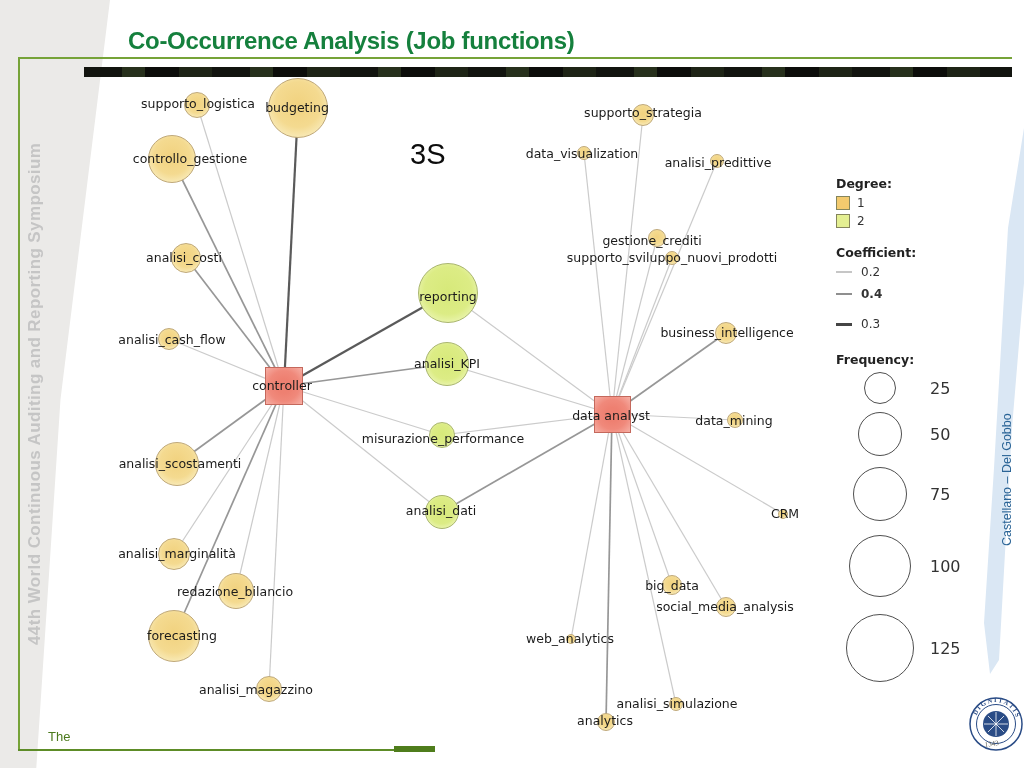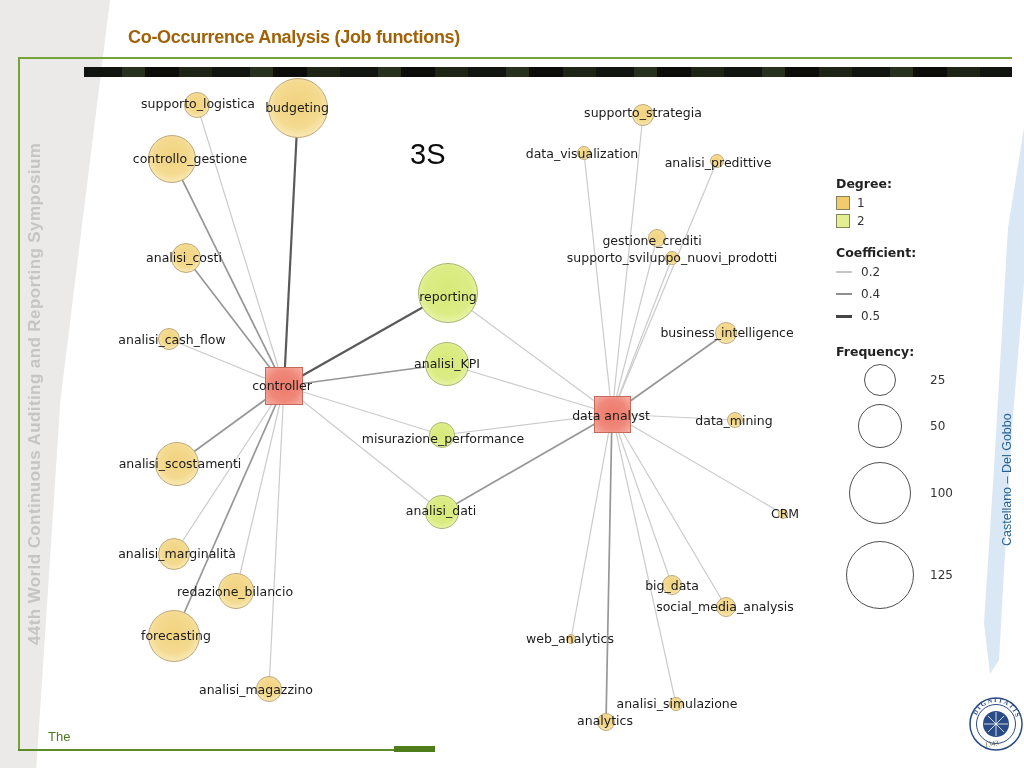"Co-Occurrence Analysis (Job functions)" #title { color: #a16207 -> #15803d; font-size: 18px -> 24px }
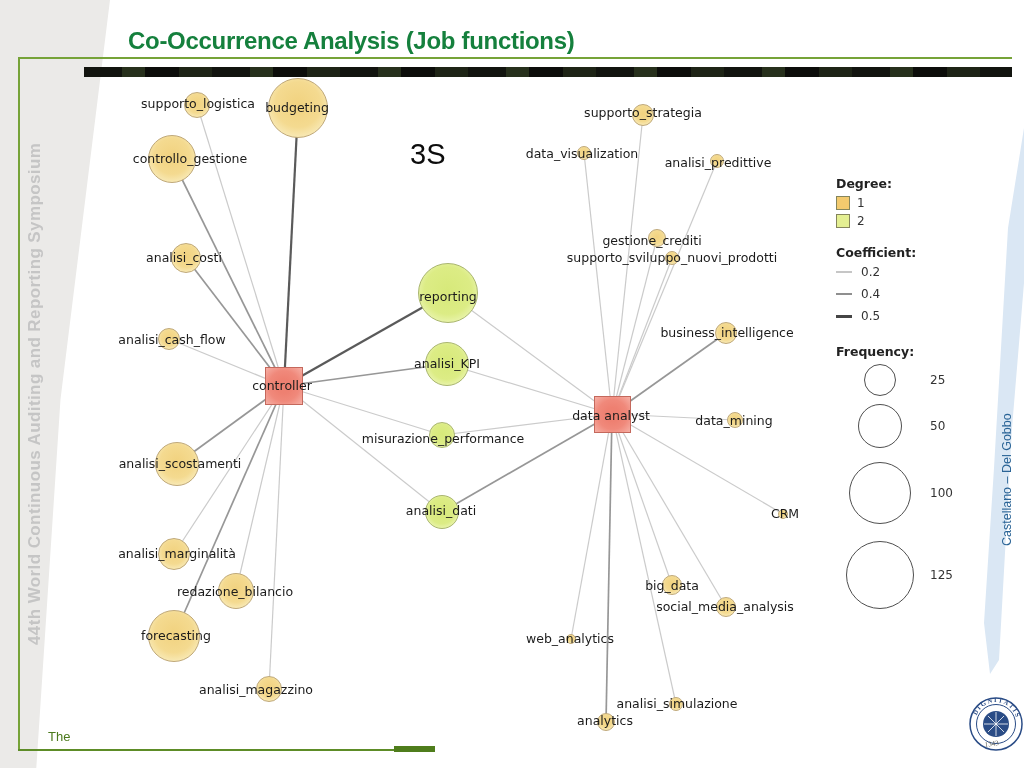"0.4" div.lg-row { font-weight: none -> bold; margin-bottom: 8px -> 16px }
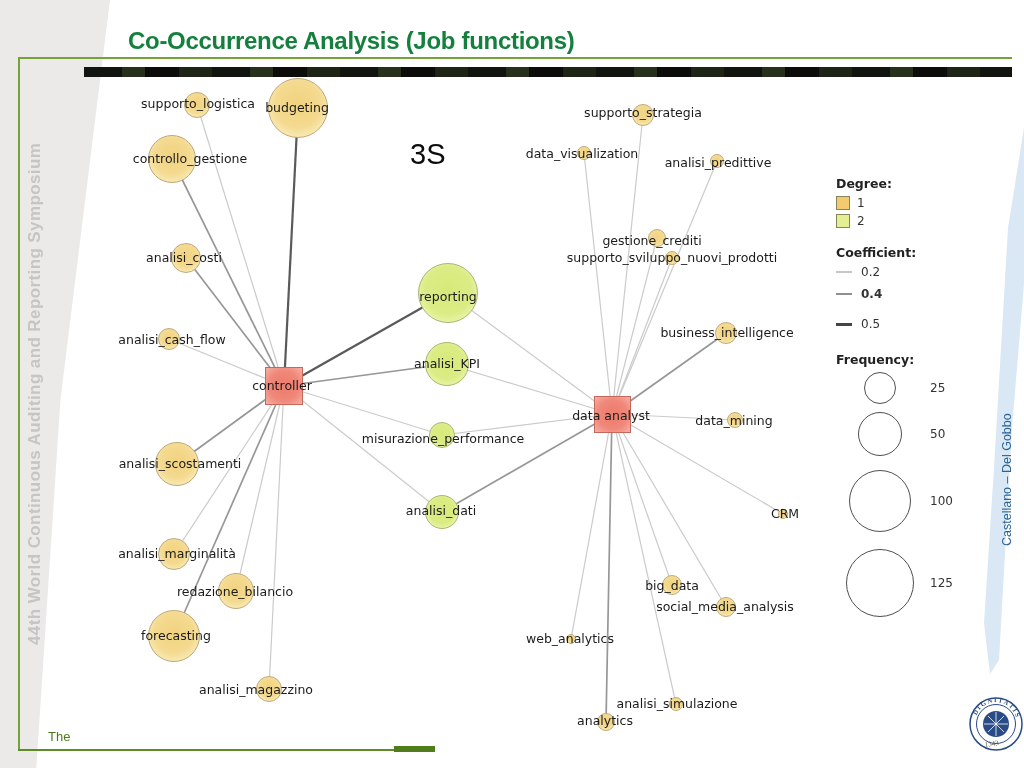"0.5" div.lg-val { text: 0.5 -> 0.3 }
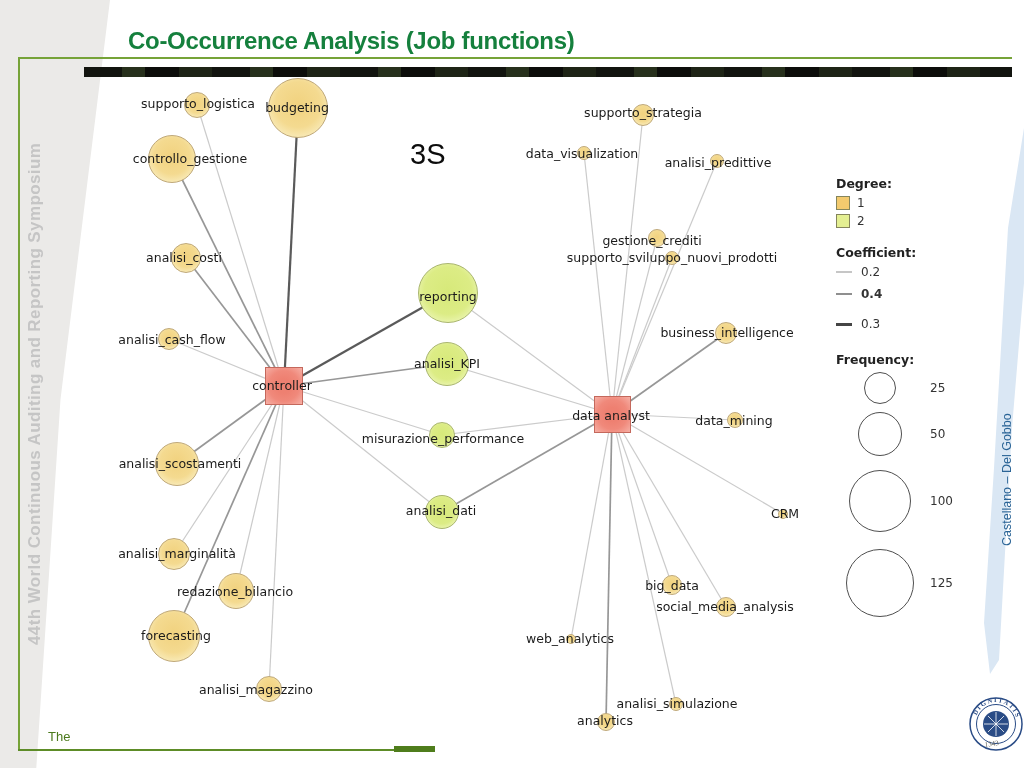"25" .lg-freq-val { font-size: 12px -> 16px }
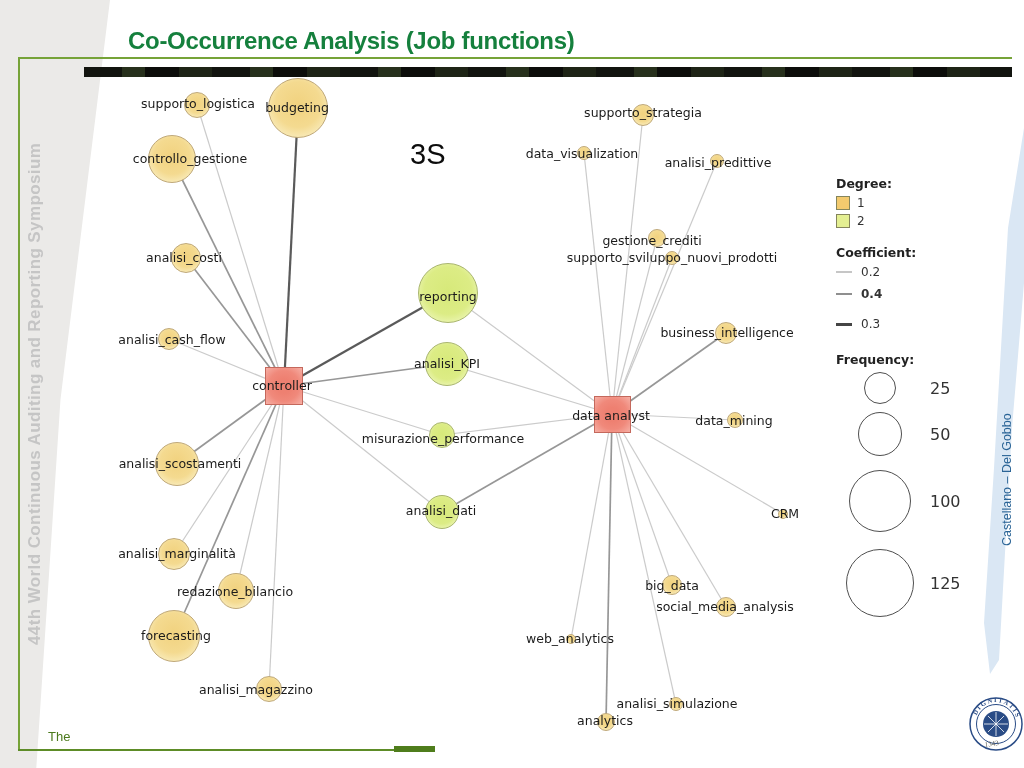"75" div.lg-freq-row { html: none -> <div> <div> <div></div> </div> <div>75</div> </div> }
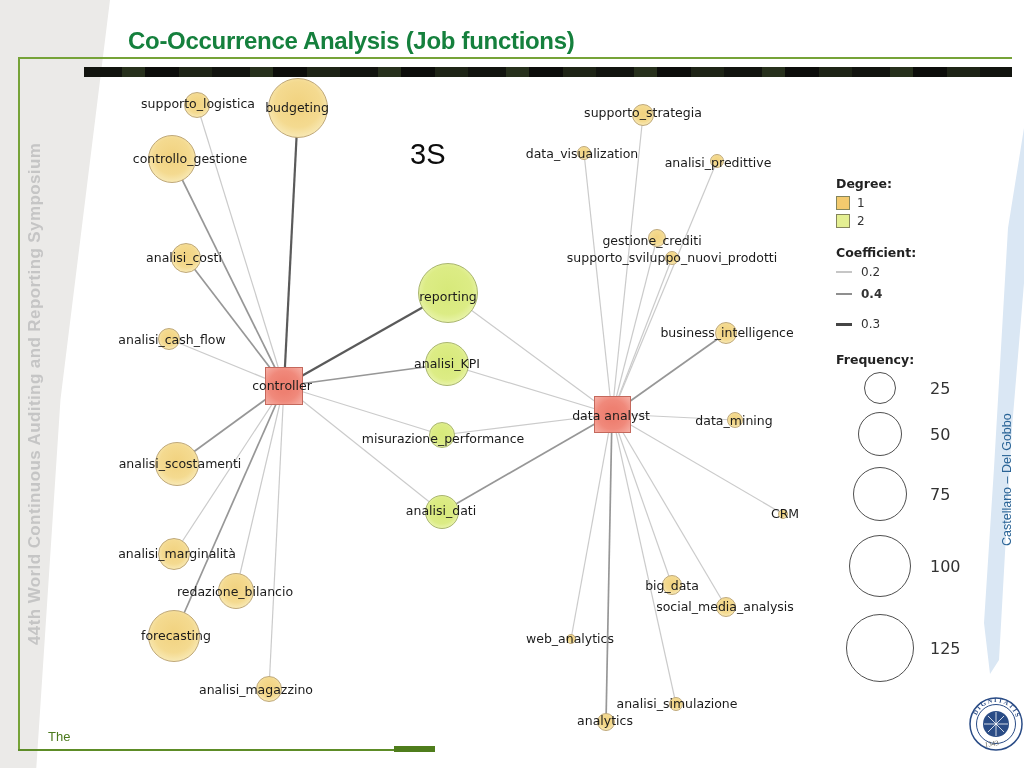"forecasting" div.node-label { left: 176px -> 182px }
